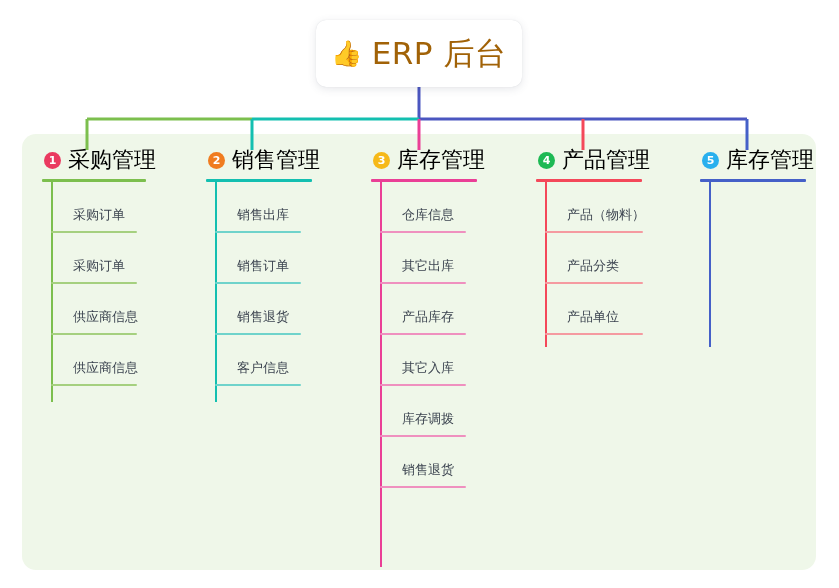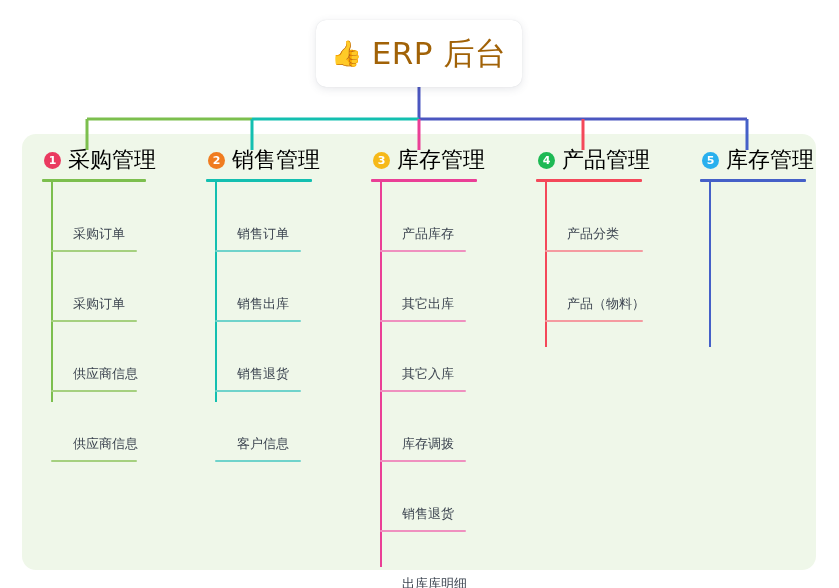"采购订单" .leaf { height: 70px -> 51px }
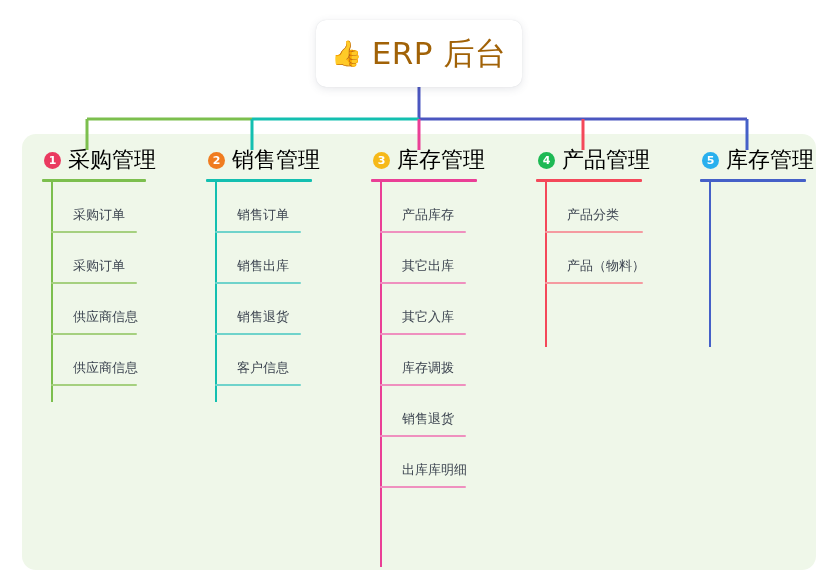"仓库信息" div.leaf { html: none -> <div> <span>仓库信息</span> <div></div> </div> }
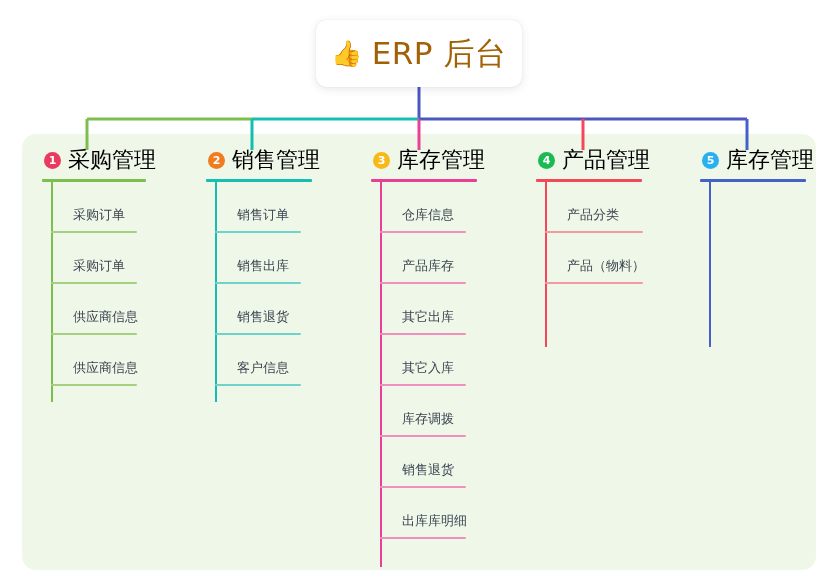"销售订单" div.leaf { order: before "销售出库" -> after "销售出库" }
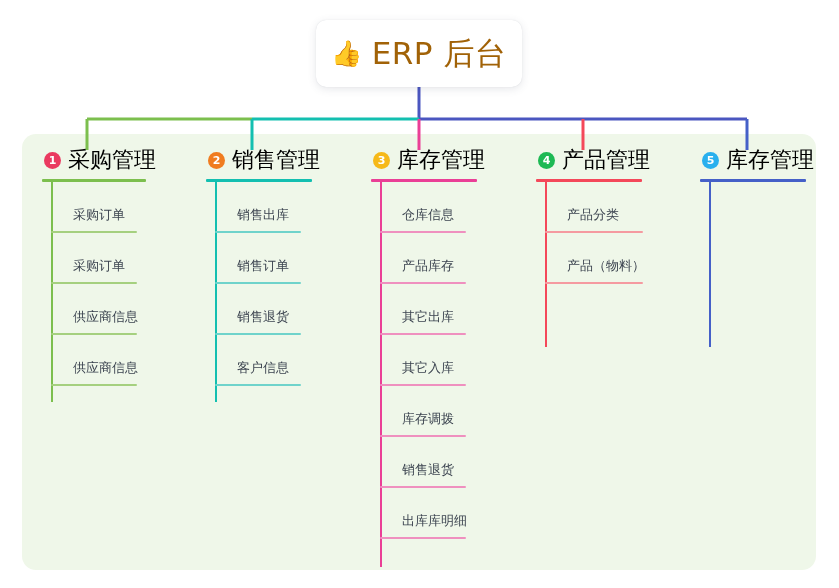"产品分类" div.leaf { order: before "产品（物料）" -> after "产品（物料）" }
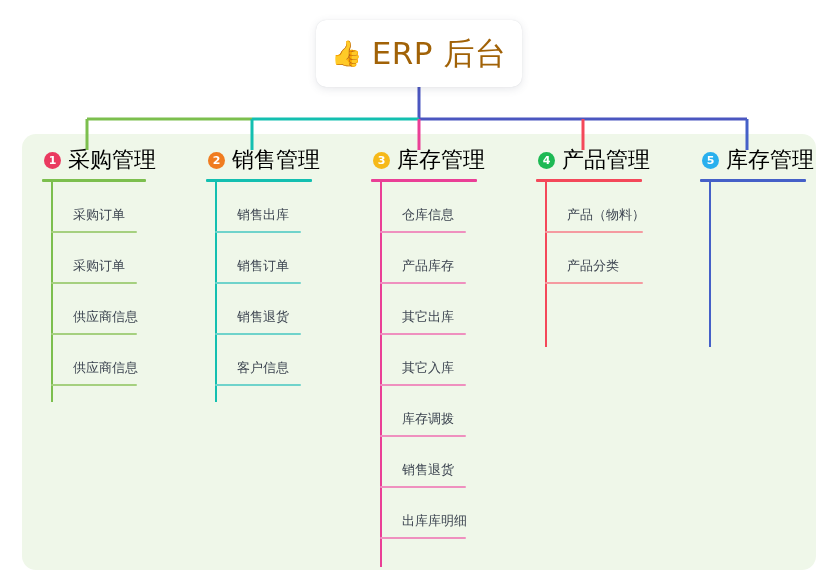"产品库存" div.leaf { order: before "其它出库" -> after "其它出库" }
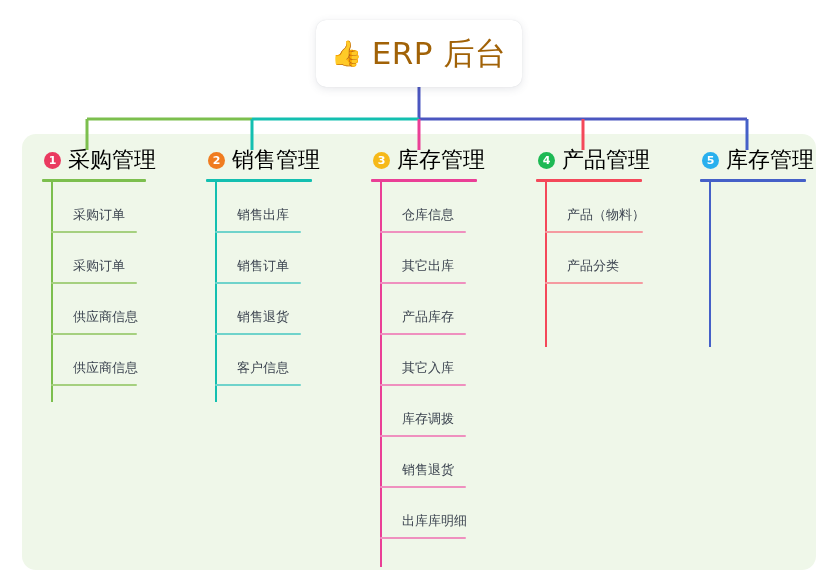"产品单位" div.leaf { html: none -> <div> <span>产品单位</span> <div></div> </div> }
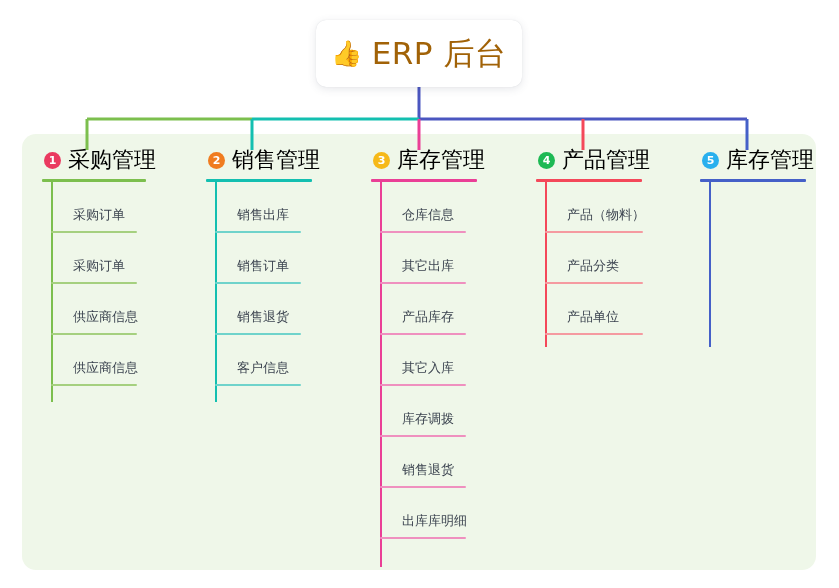"出库库明细" div.leaf { html: <div> <span>出库库明细</span> <div></div> </div> -> none }
